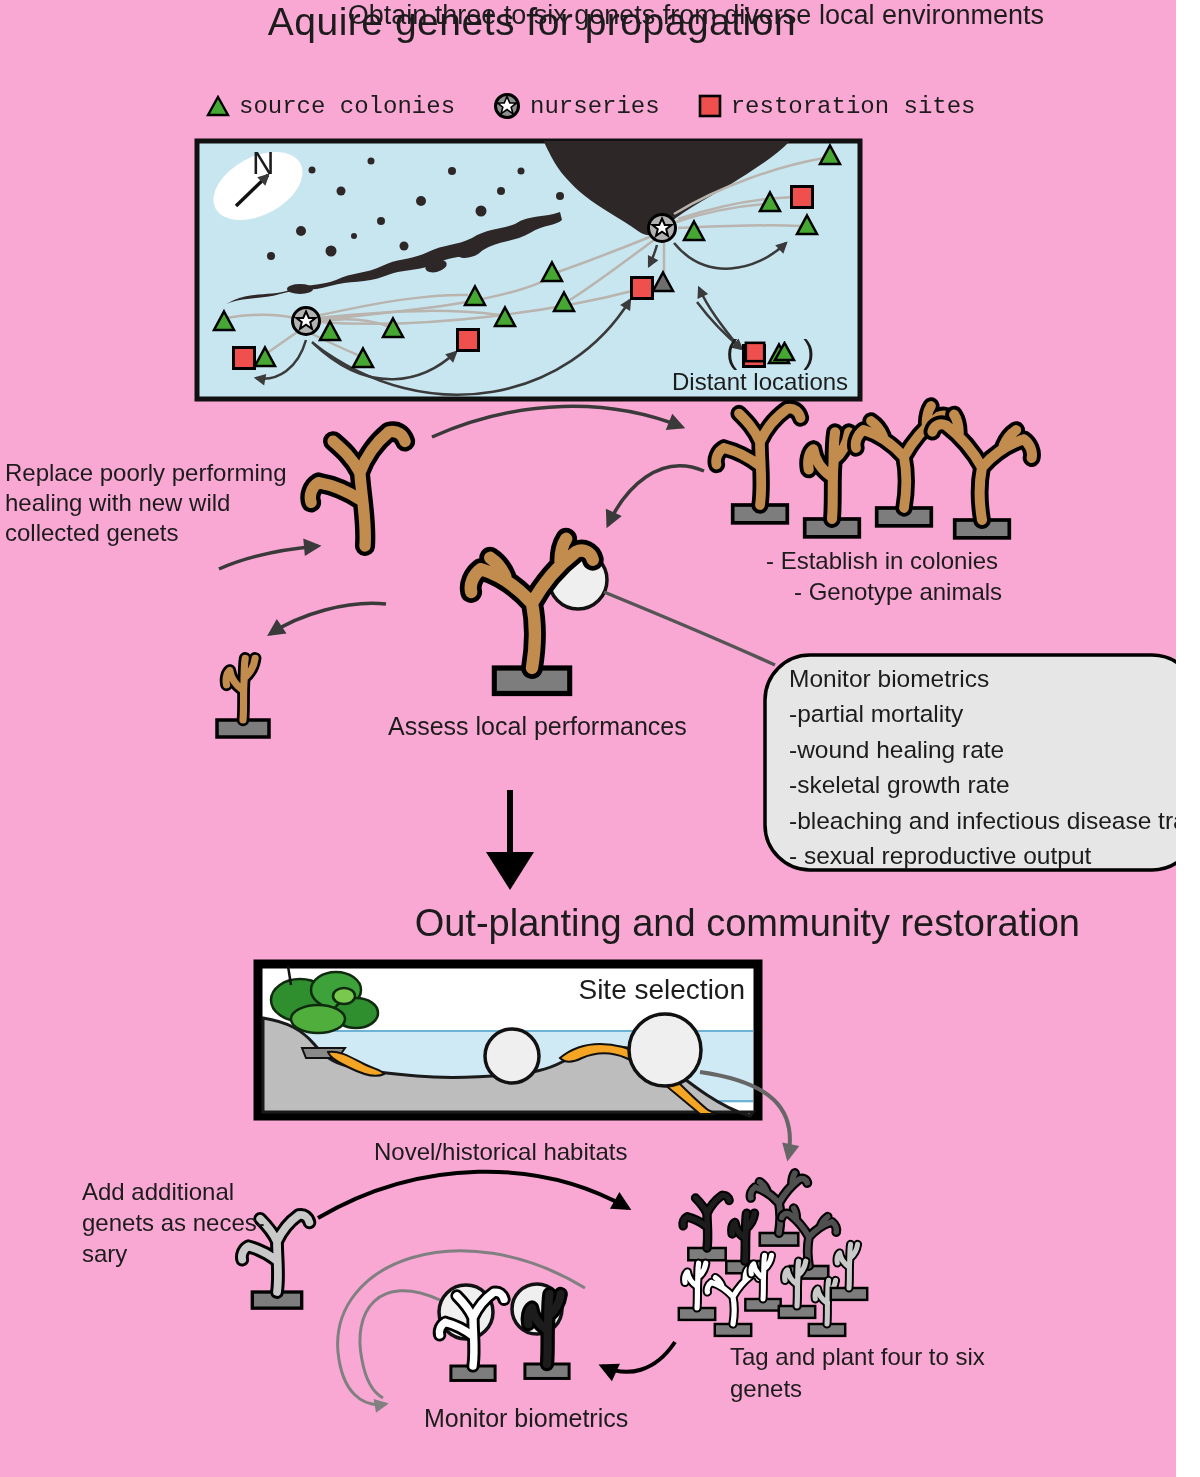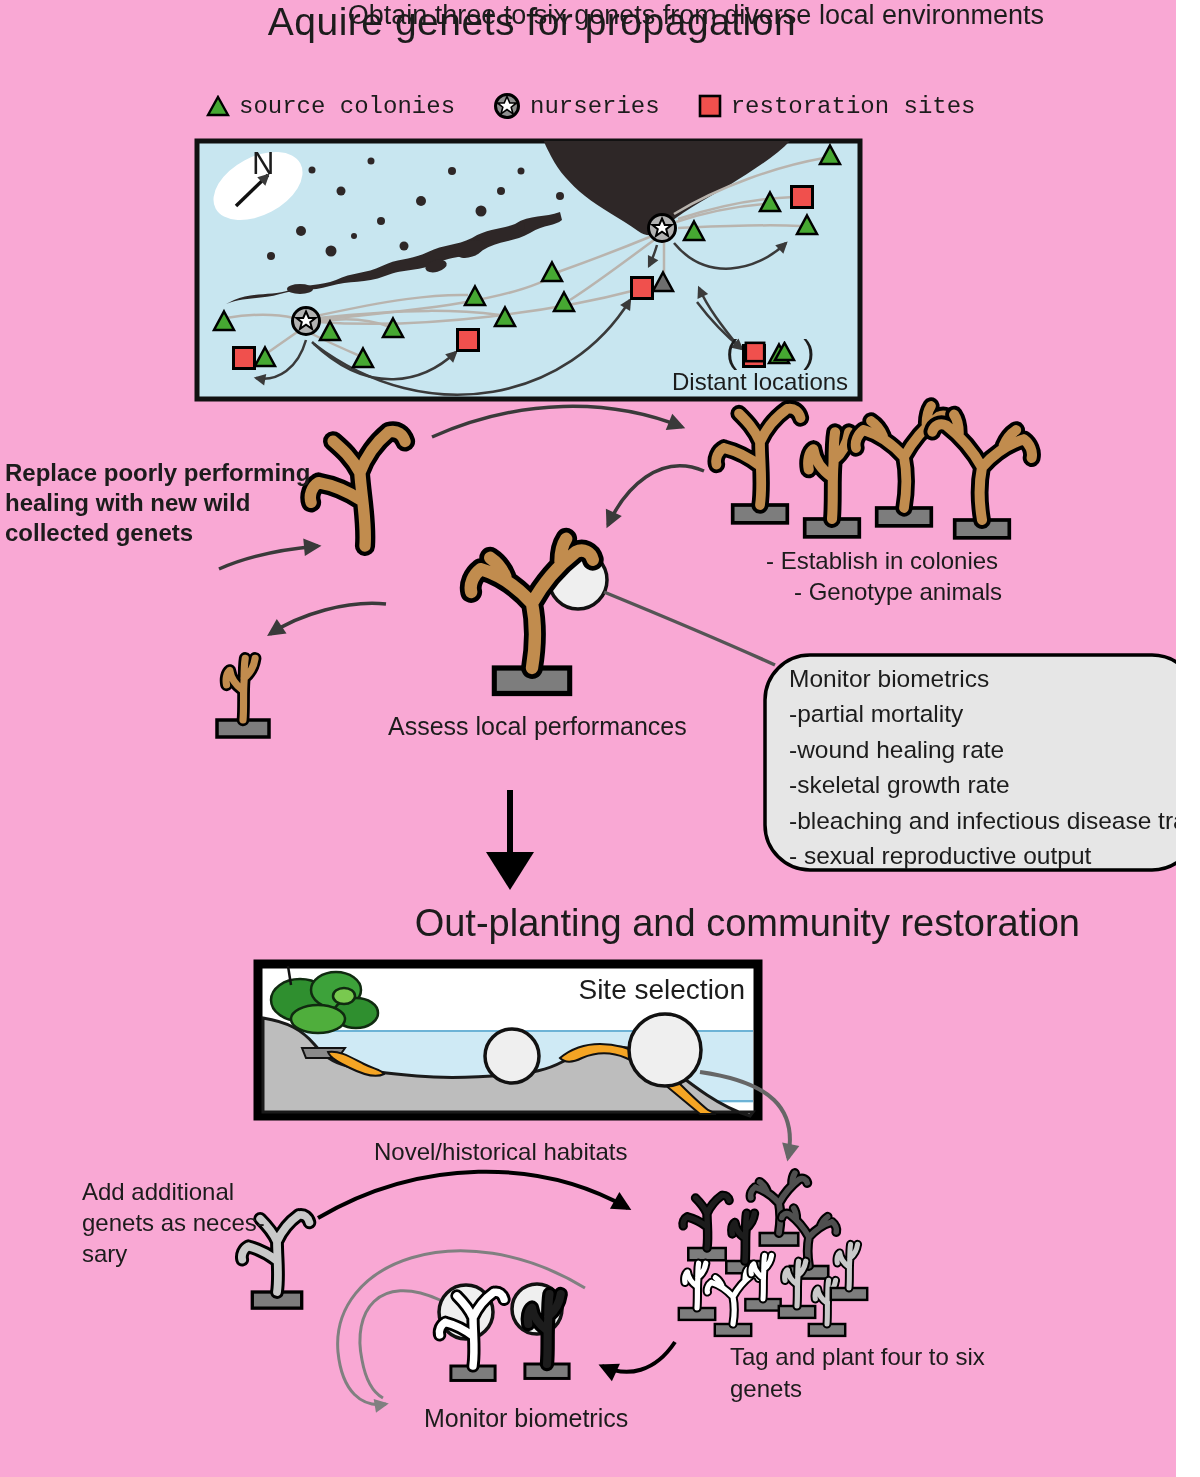"Replace poorly performing" div.t { font-weight: bold -> none }
